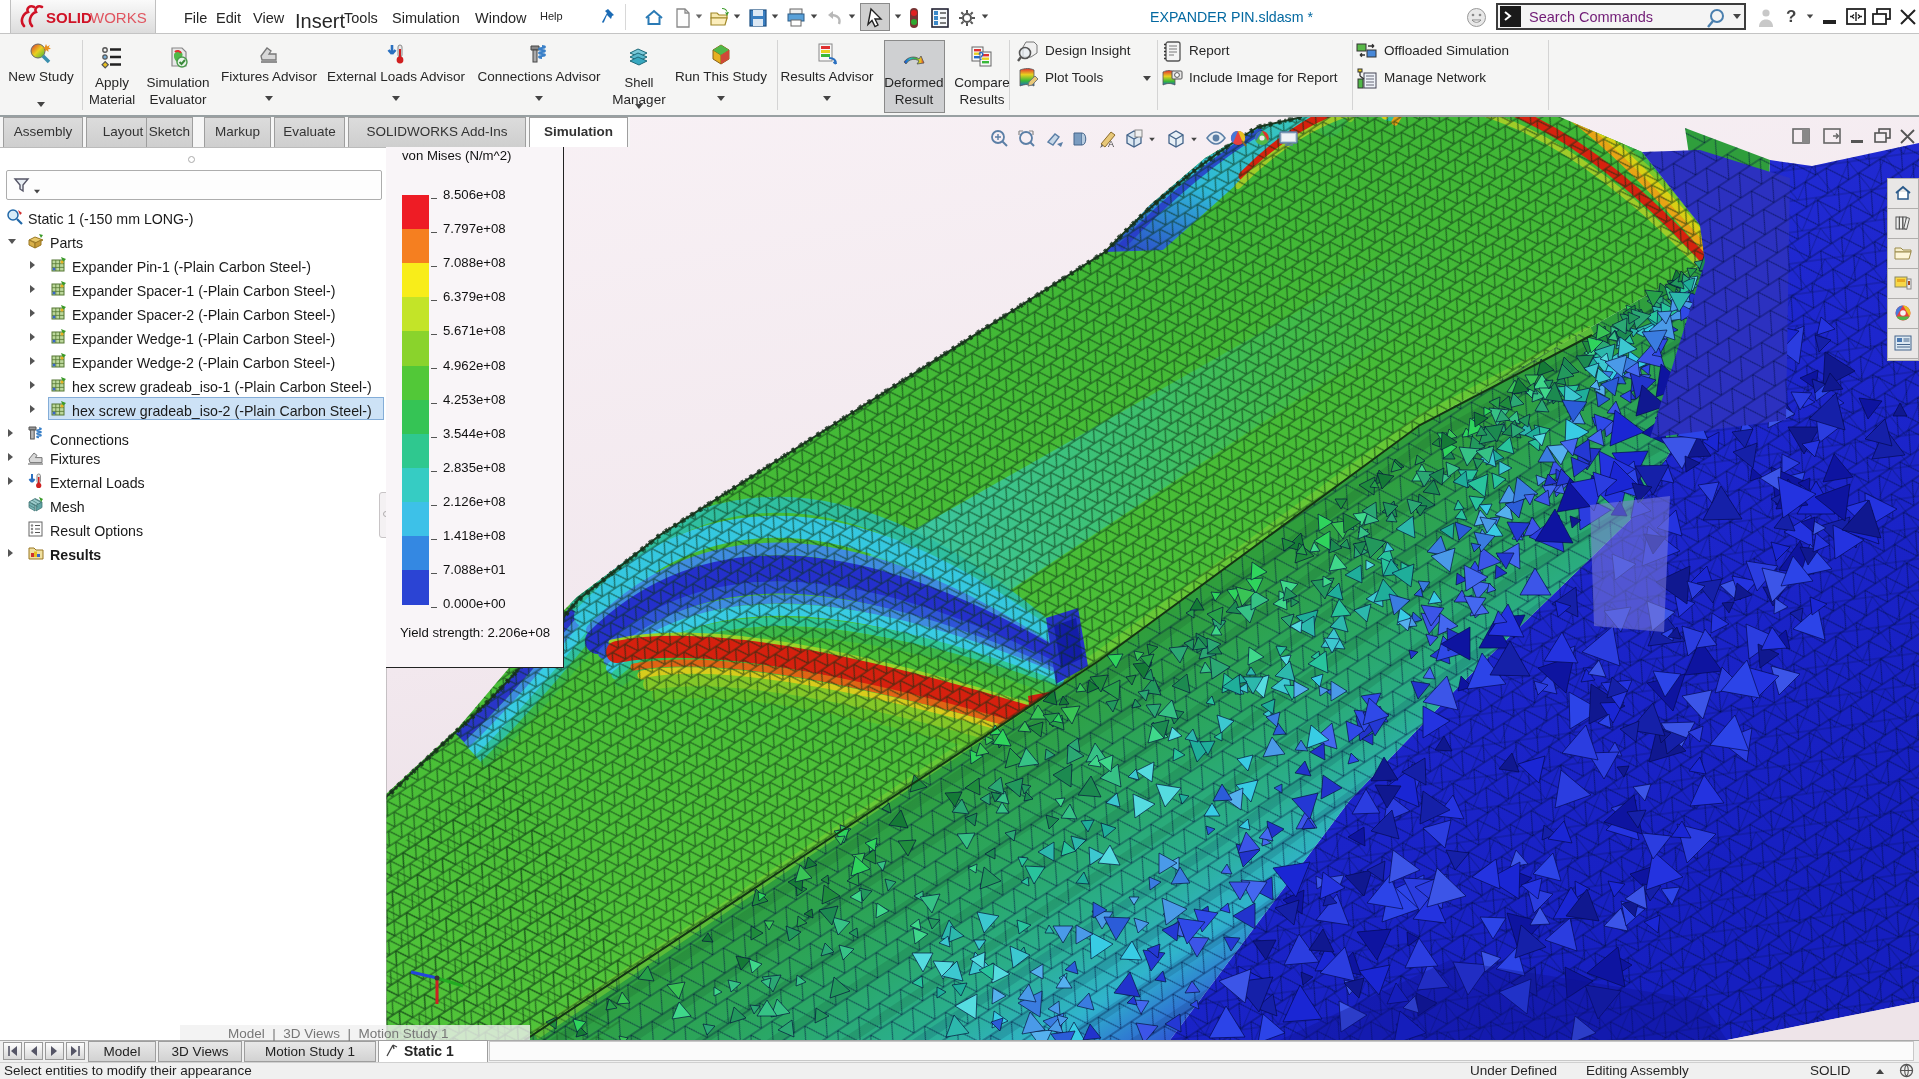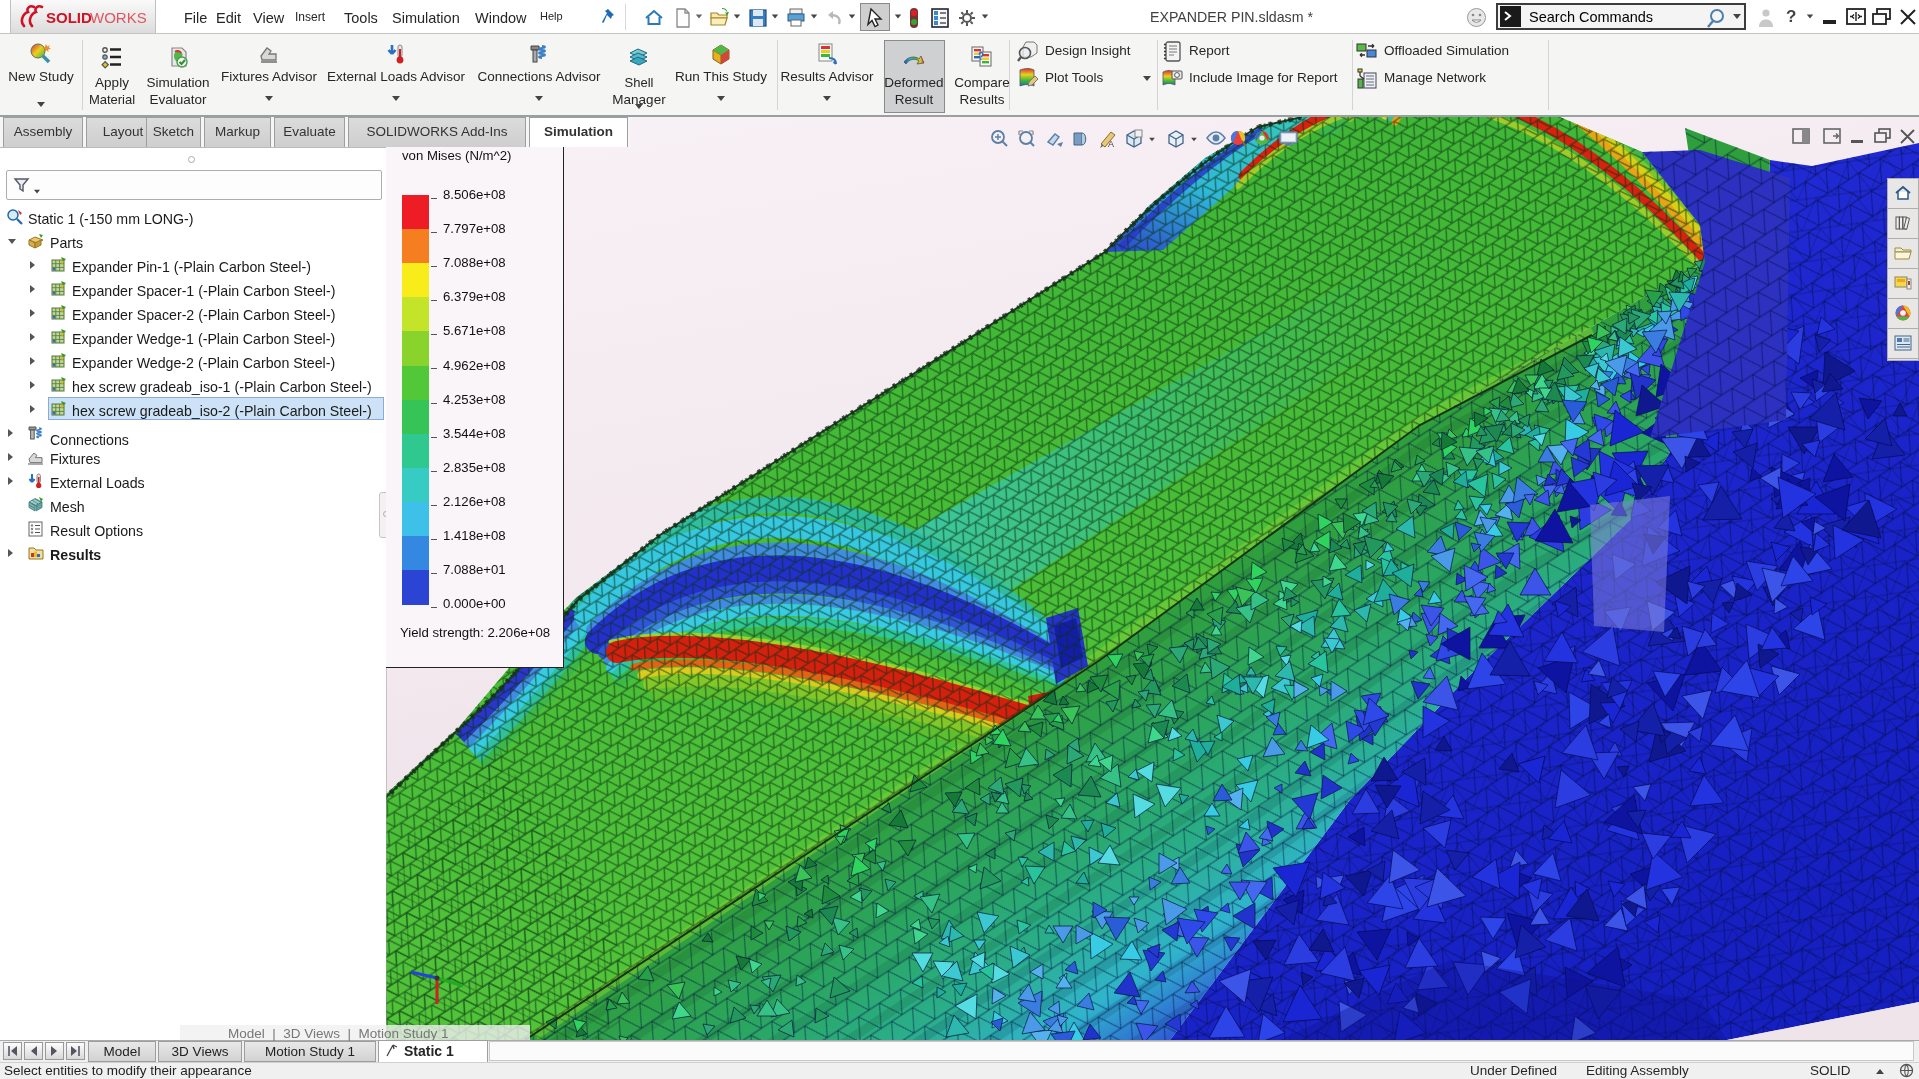"Insert" div.tx { font-size: 12px -> 20px }
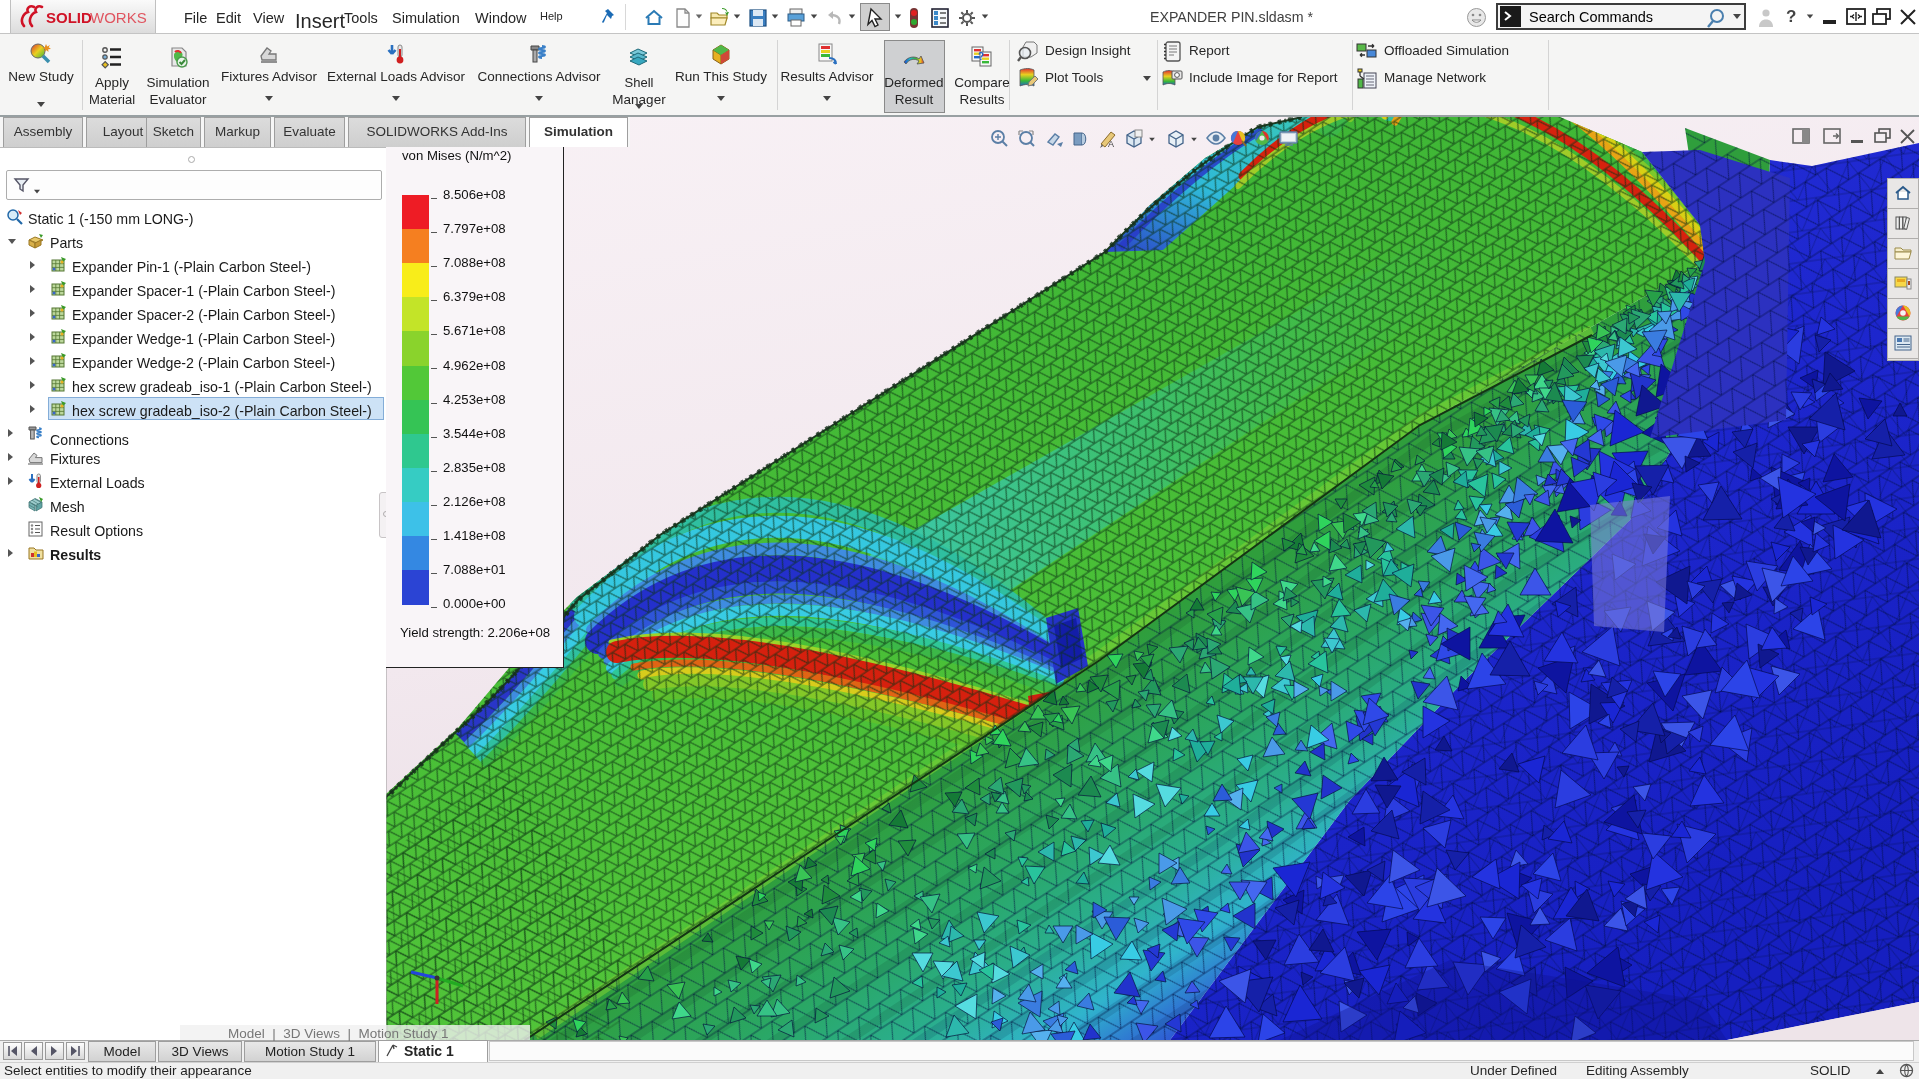"EXPANDER PIN.sldasm *" div.tx { color: #404040 -> #0369a1 }
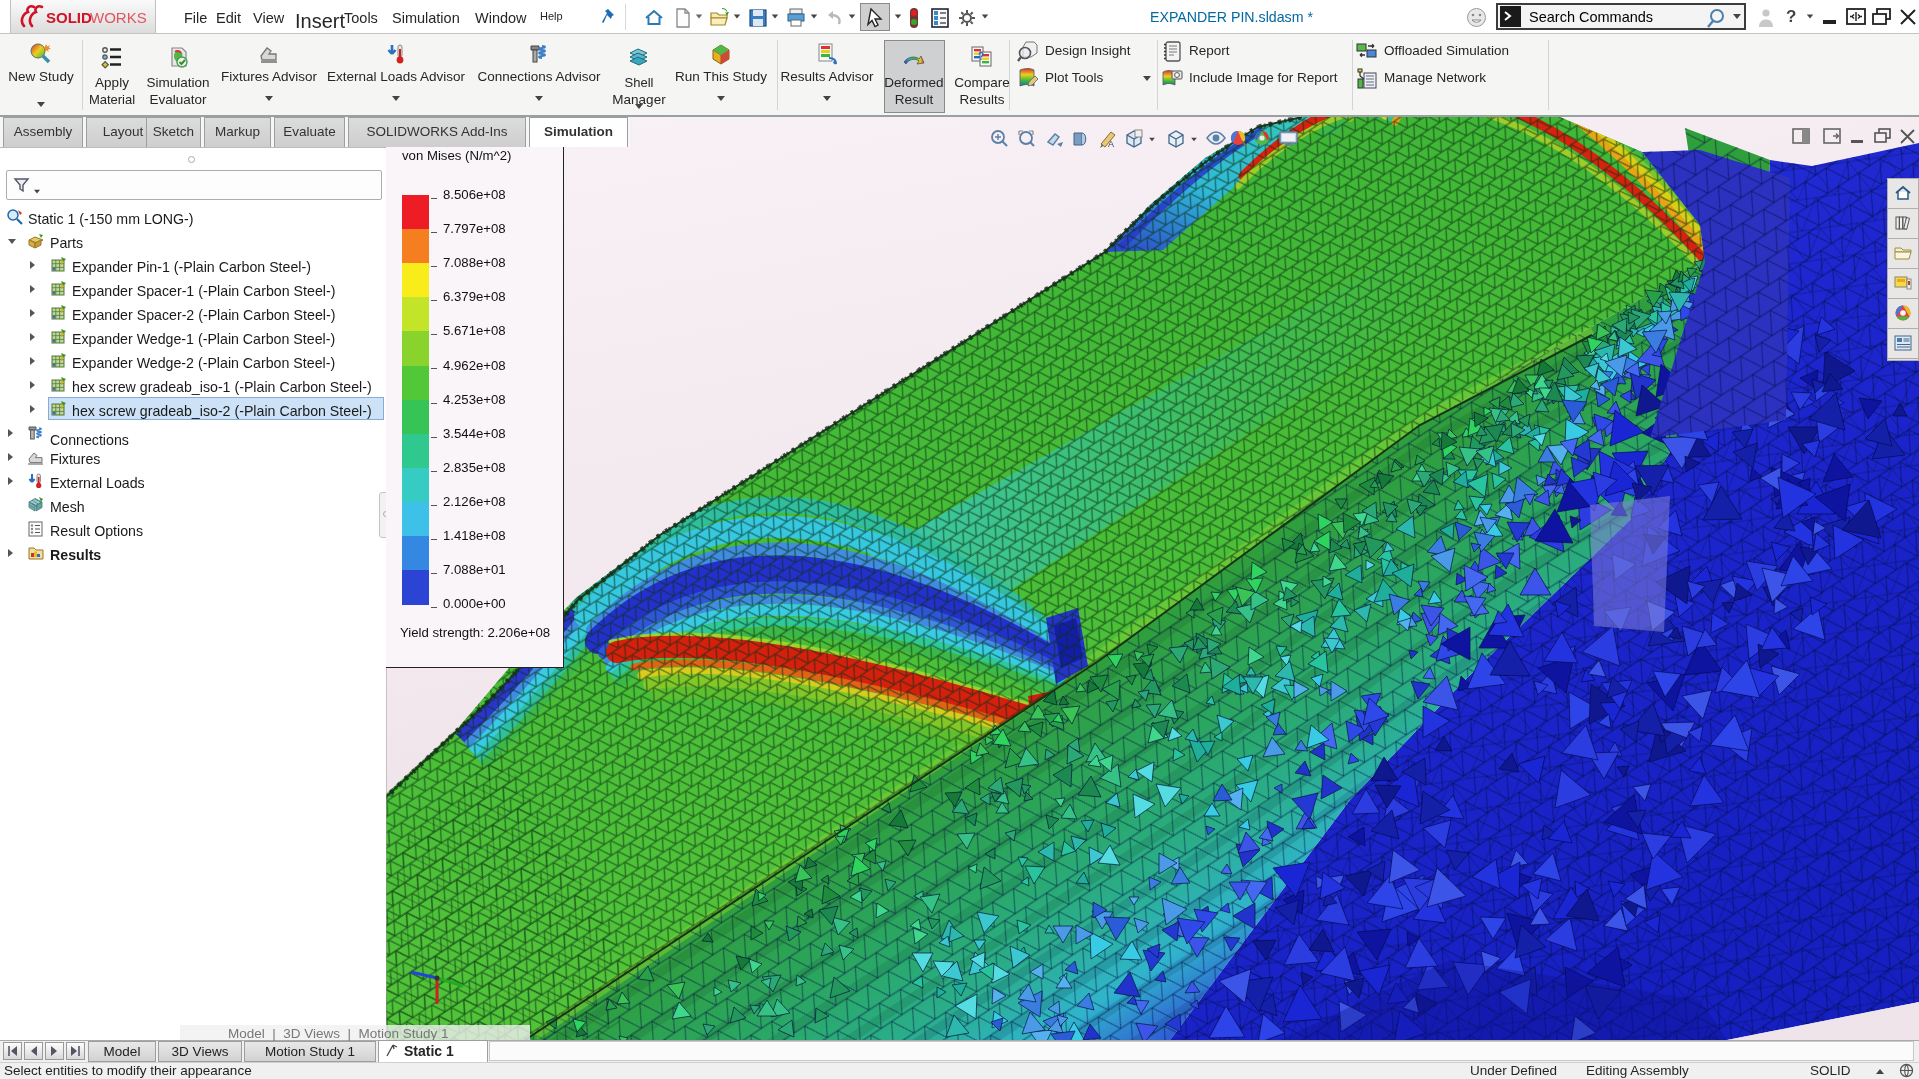"Search Commands" div.tx { color: #000000 -> #701a75 }
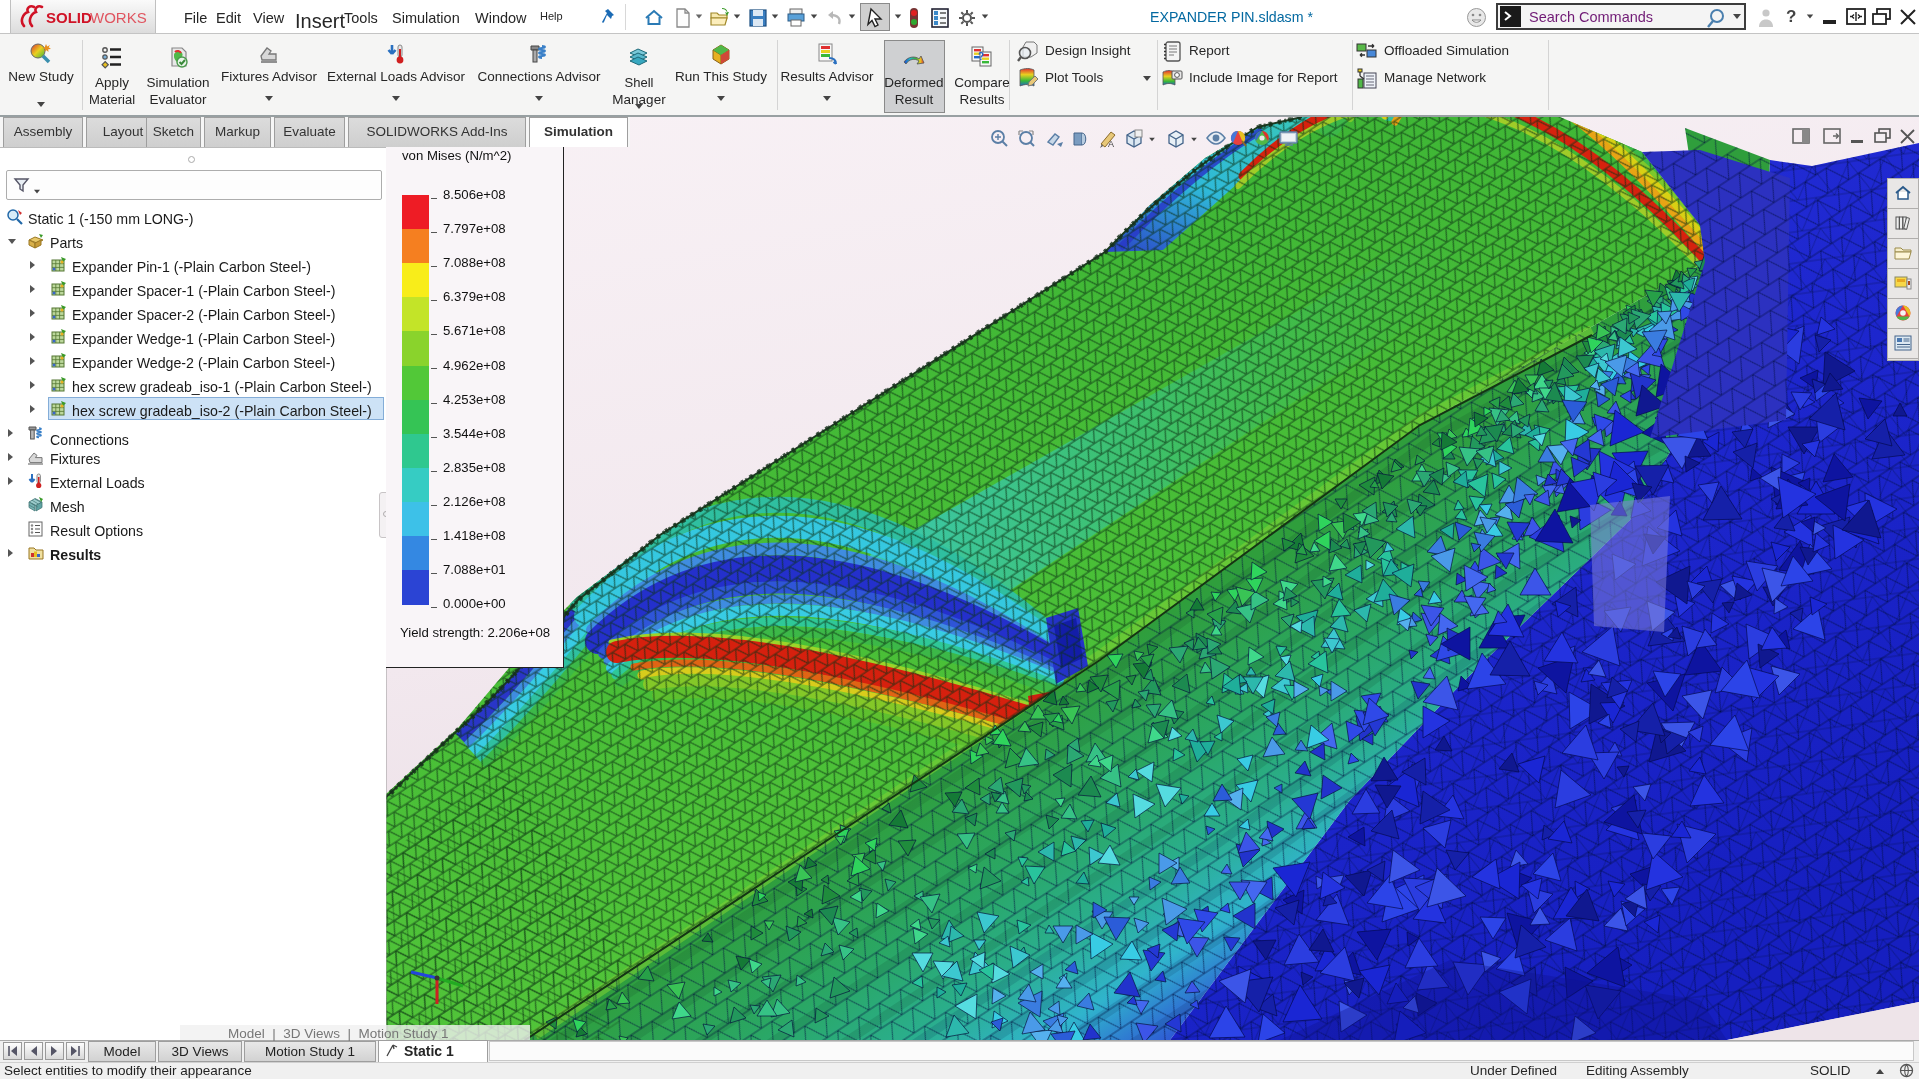"Sketch" div.tab { width: 55px -> 47px }
